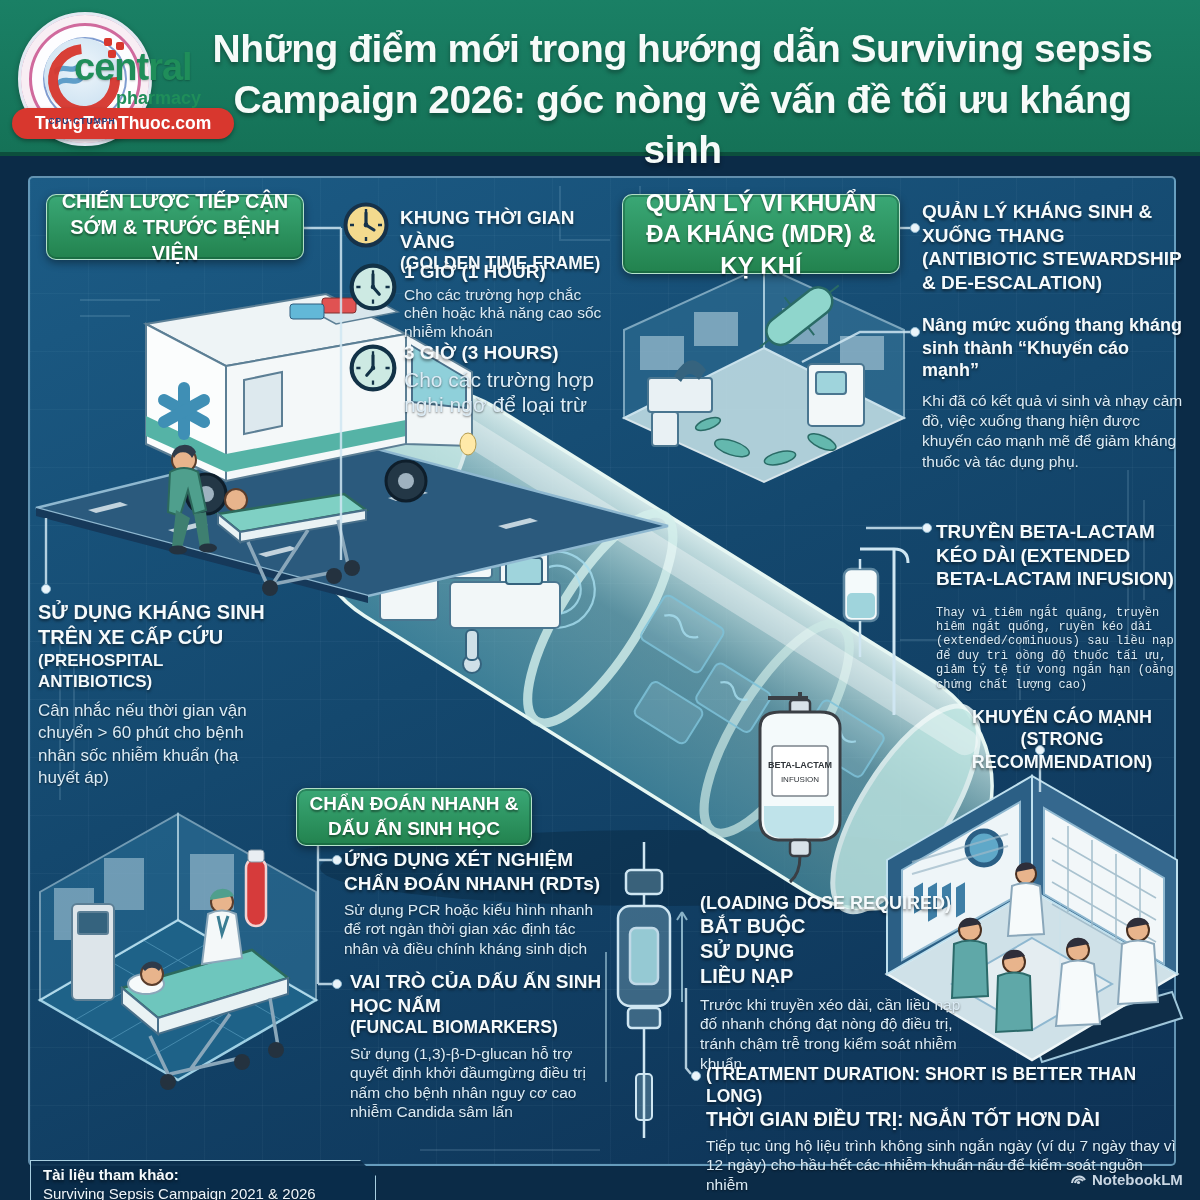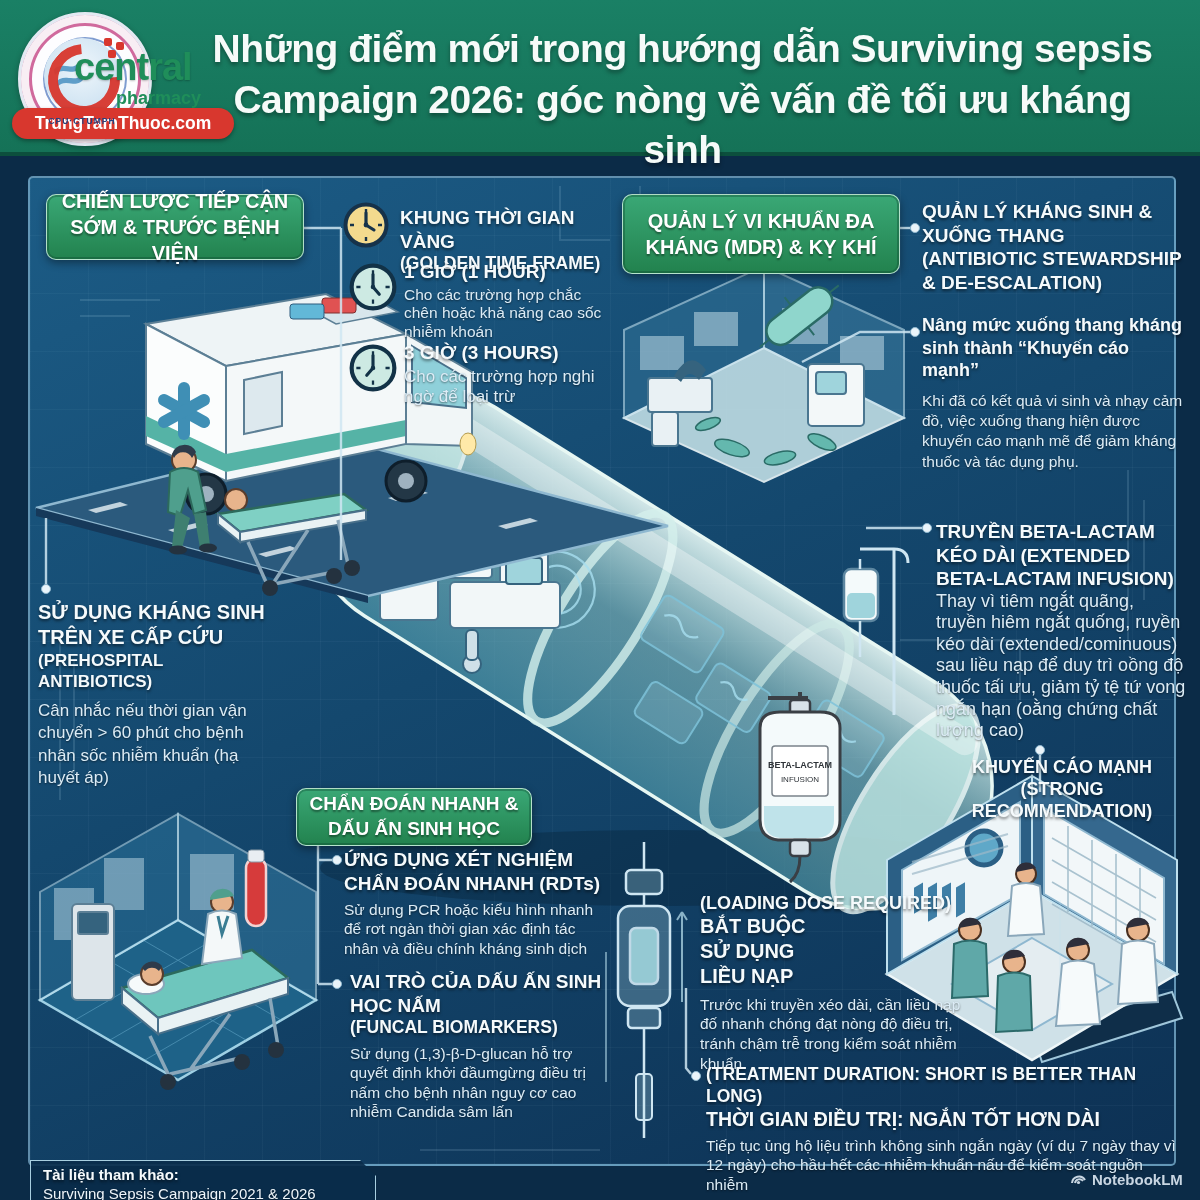"QUẢN LÝ VI KHUẨN ĐA" div.gbox { font-size: 20px -> 24px }
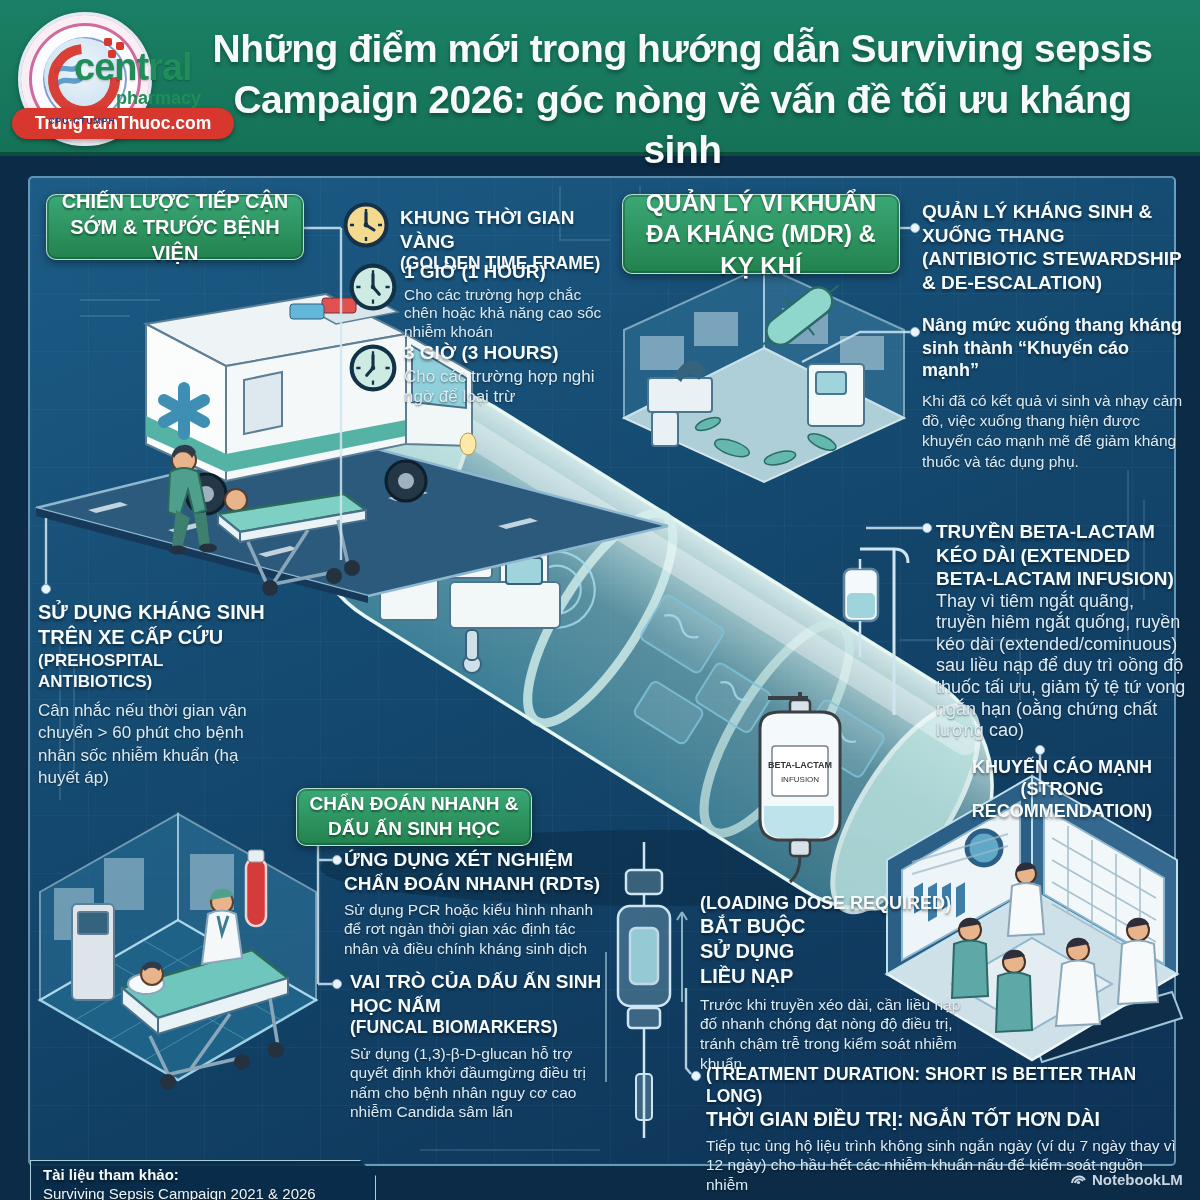"Cho các trường hợp nghi" div.bd { font-size: 17px -> 21px }
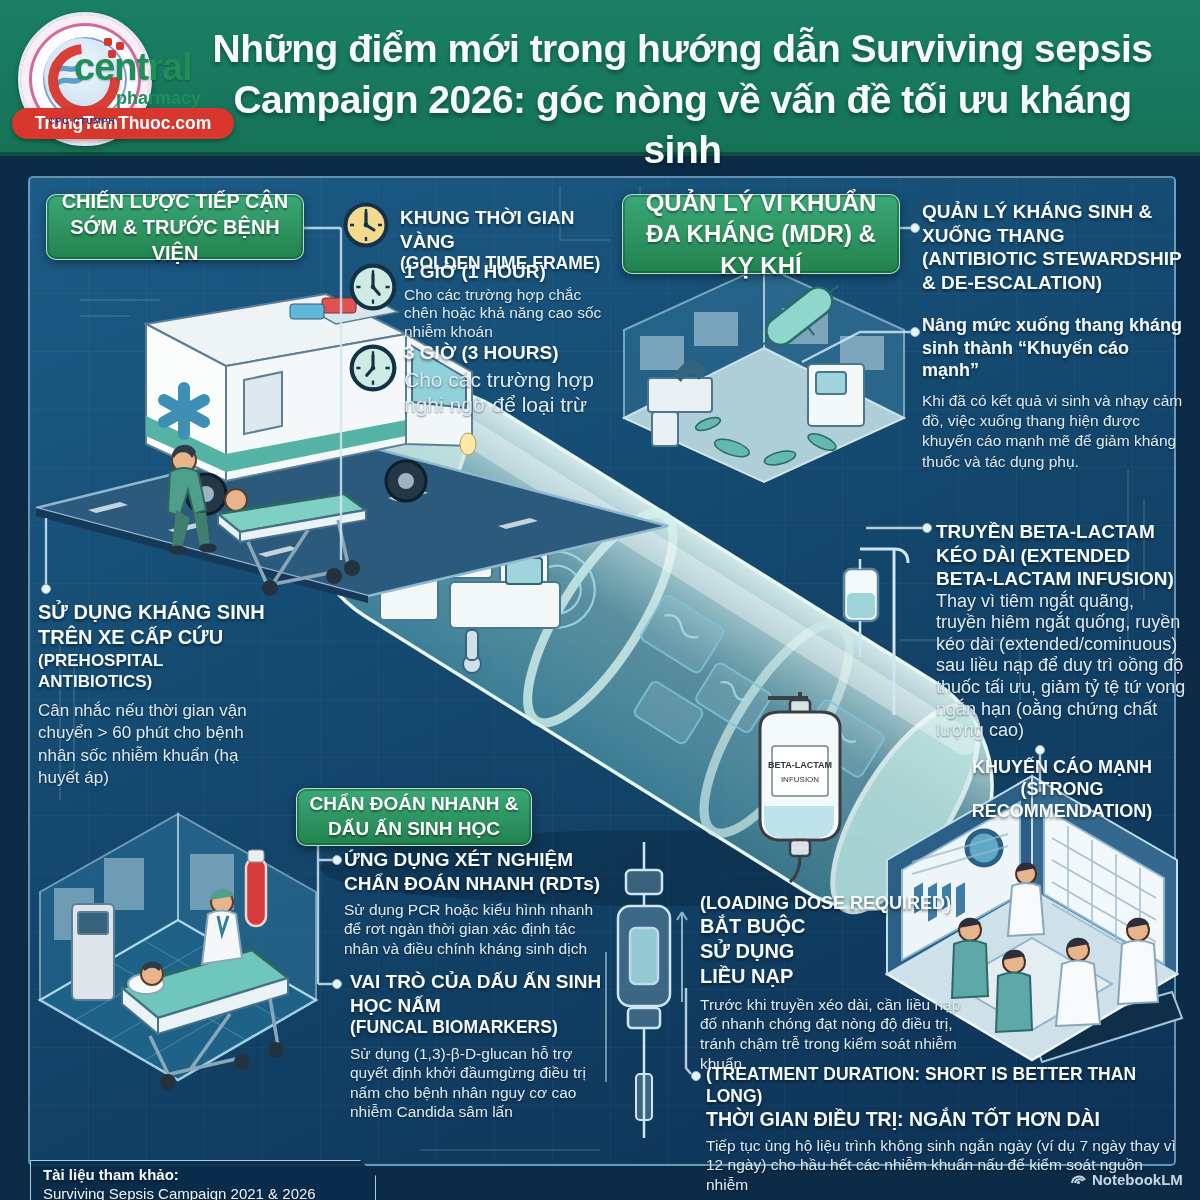"Thay vì tiêm ngắt quãng," div.bd { font-family: none -> Liberation Mono, monospace; font-size: 18px -> 12px; margin-top: 0 -> 15px }
